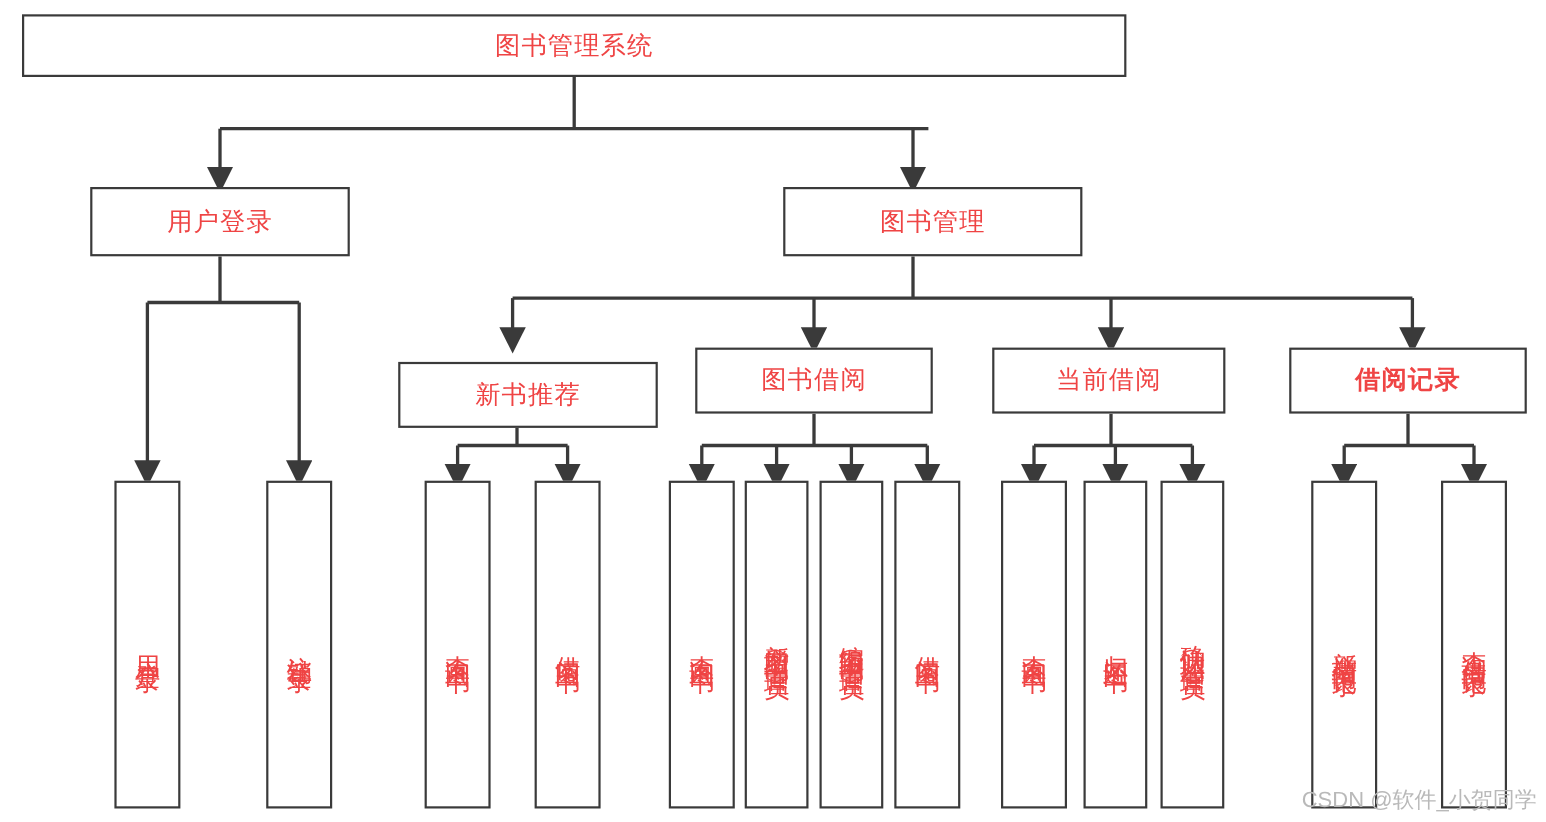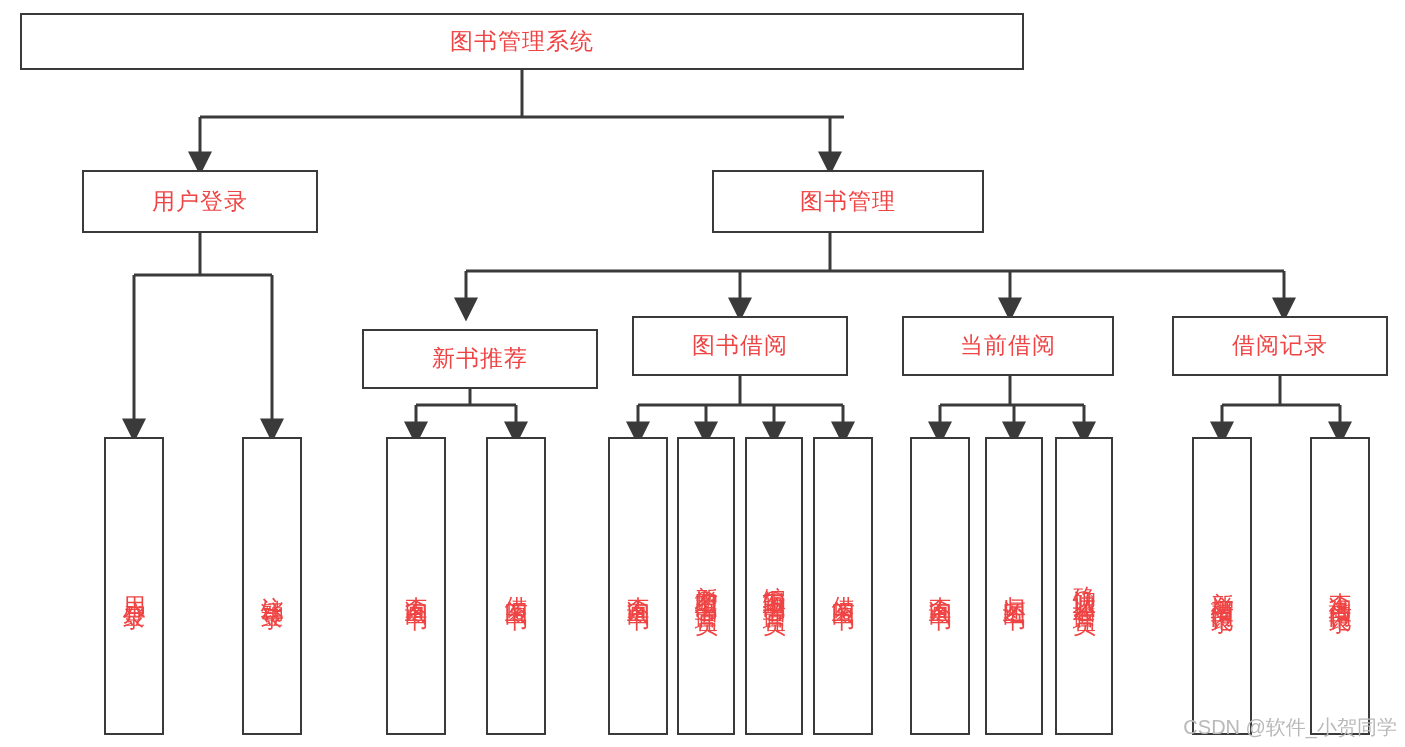"借阅记录" div.node { font-weight: none -> bold }
